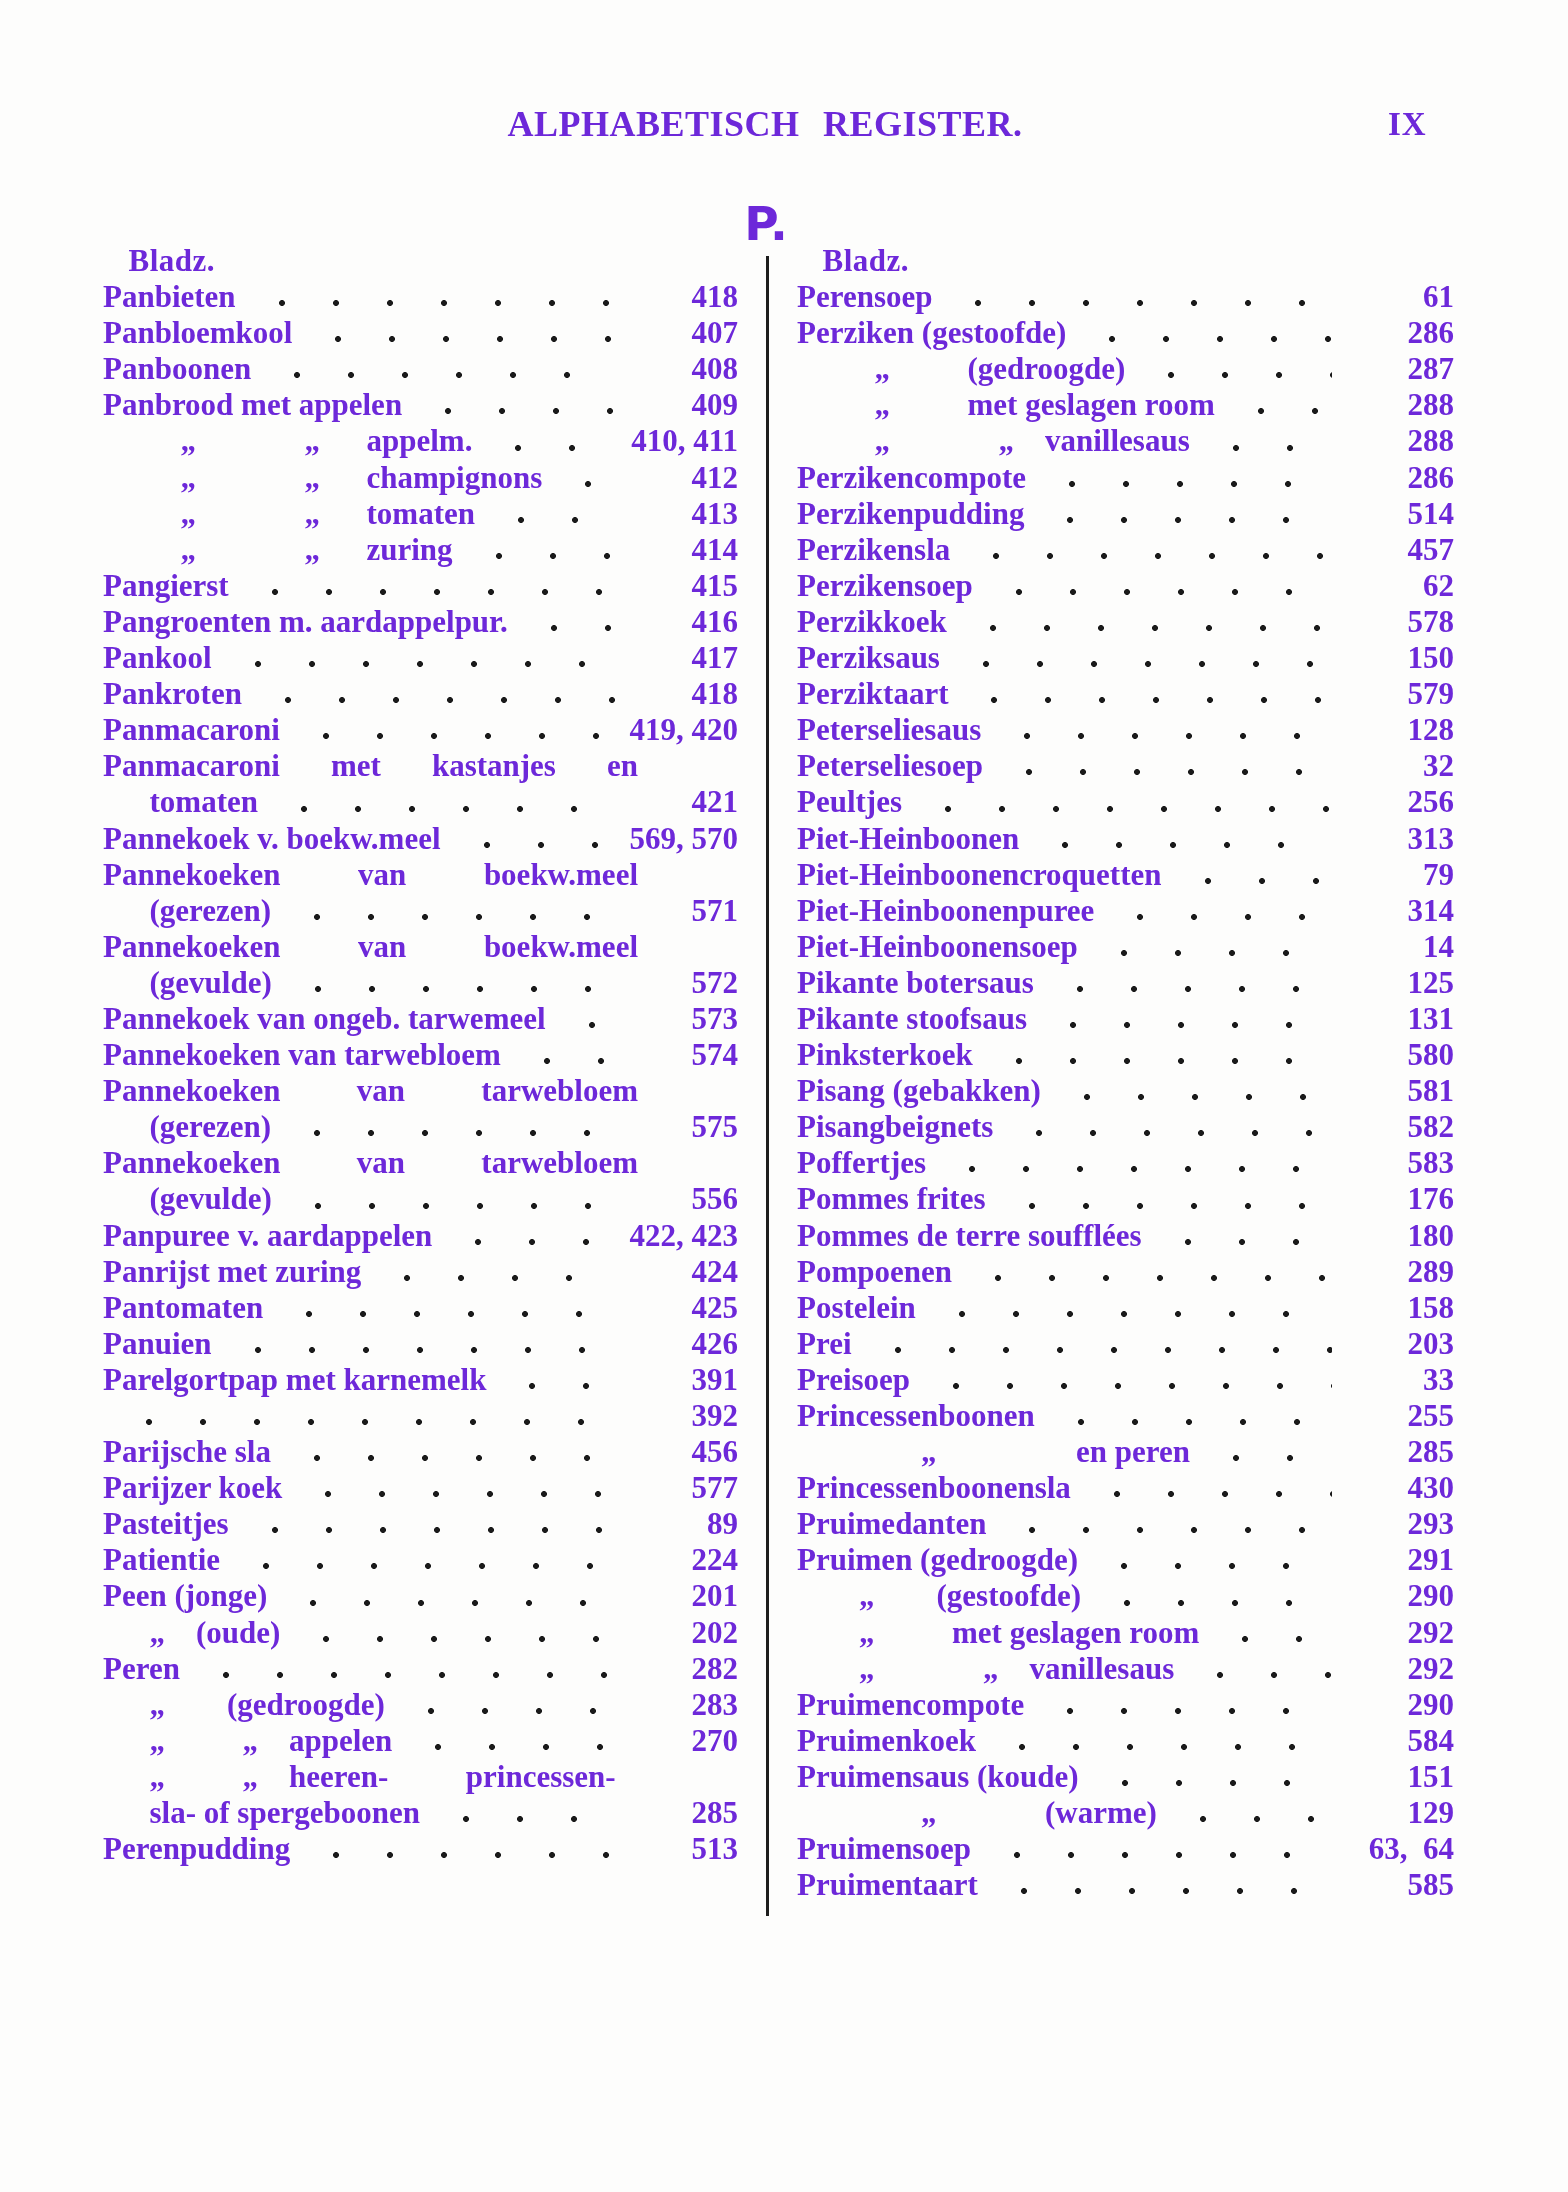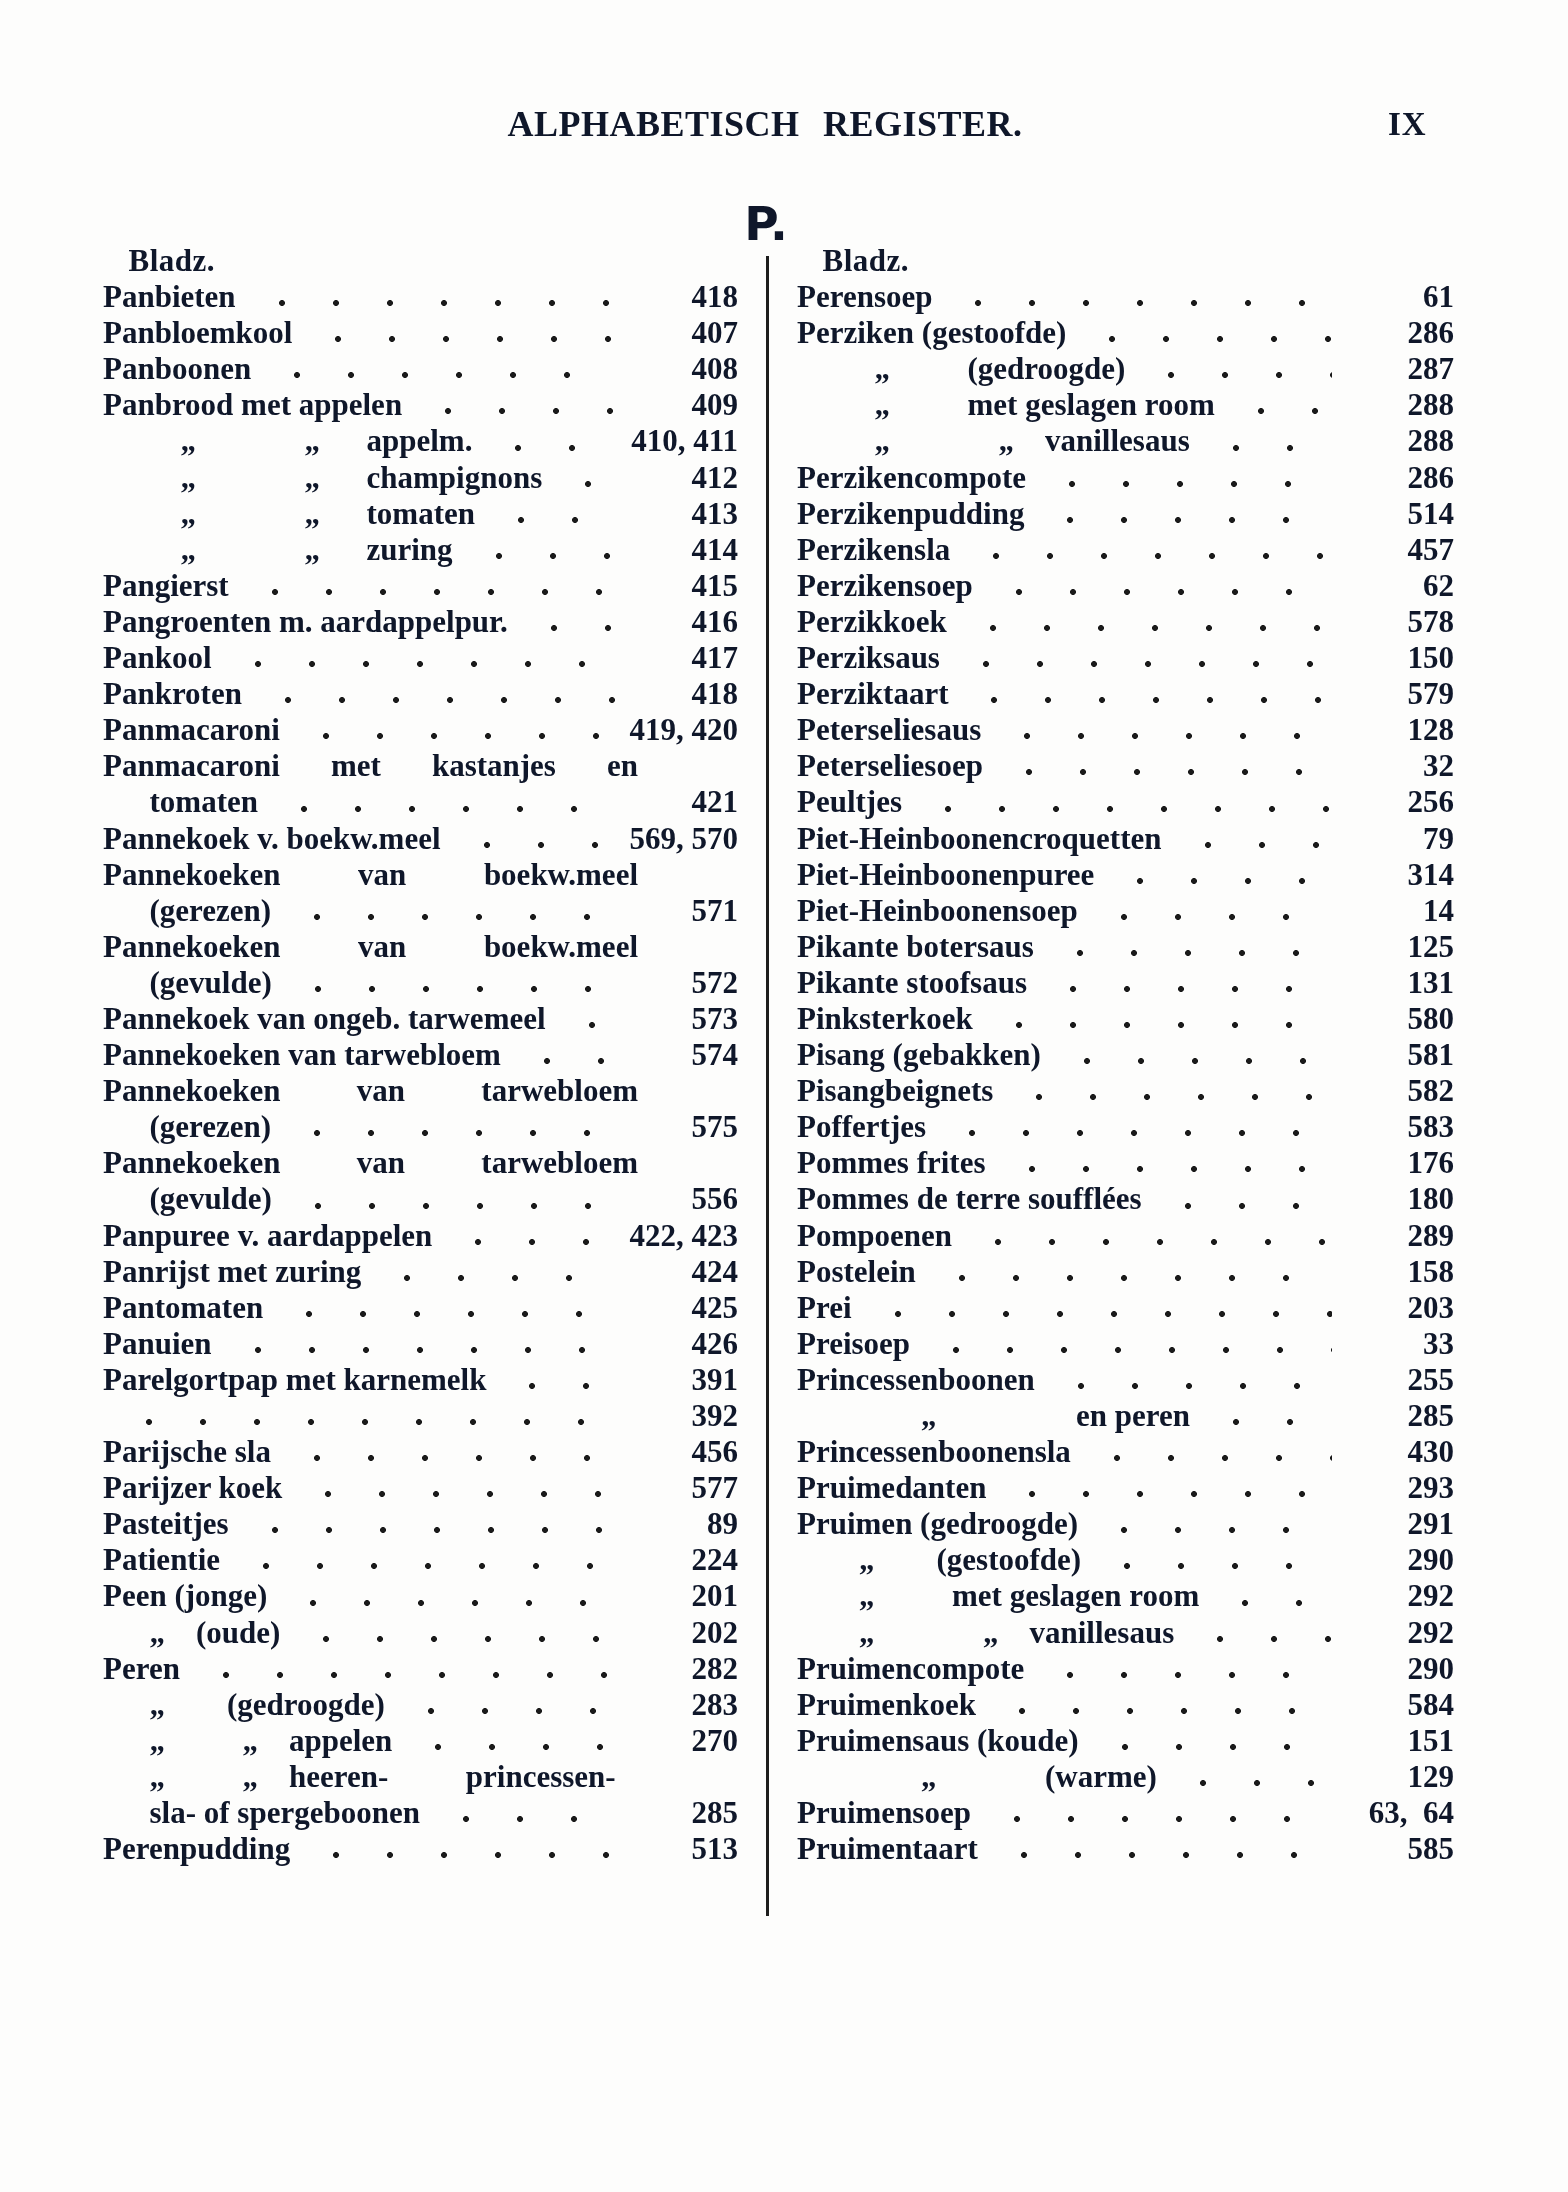"ALPHABETISCH REGISTER." .sheet { color: #0f172a -> #6d28d9 }
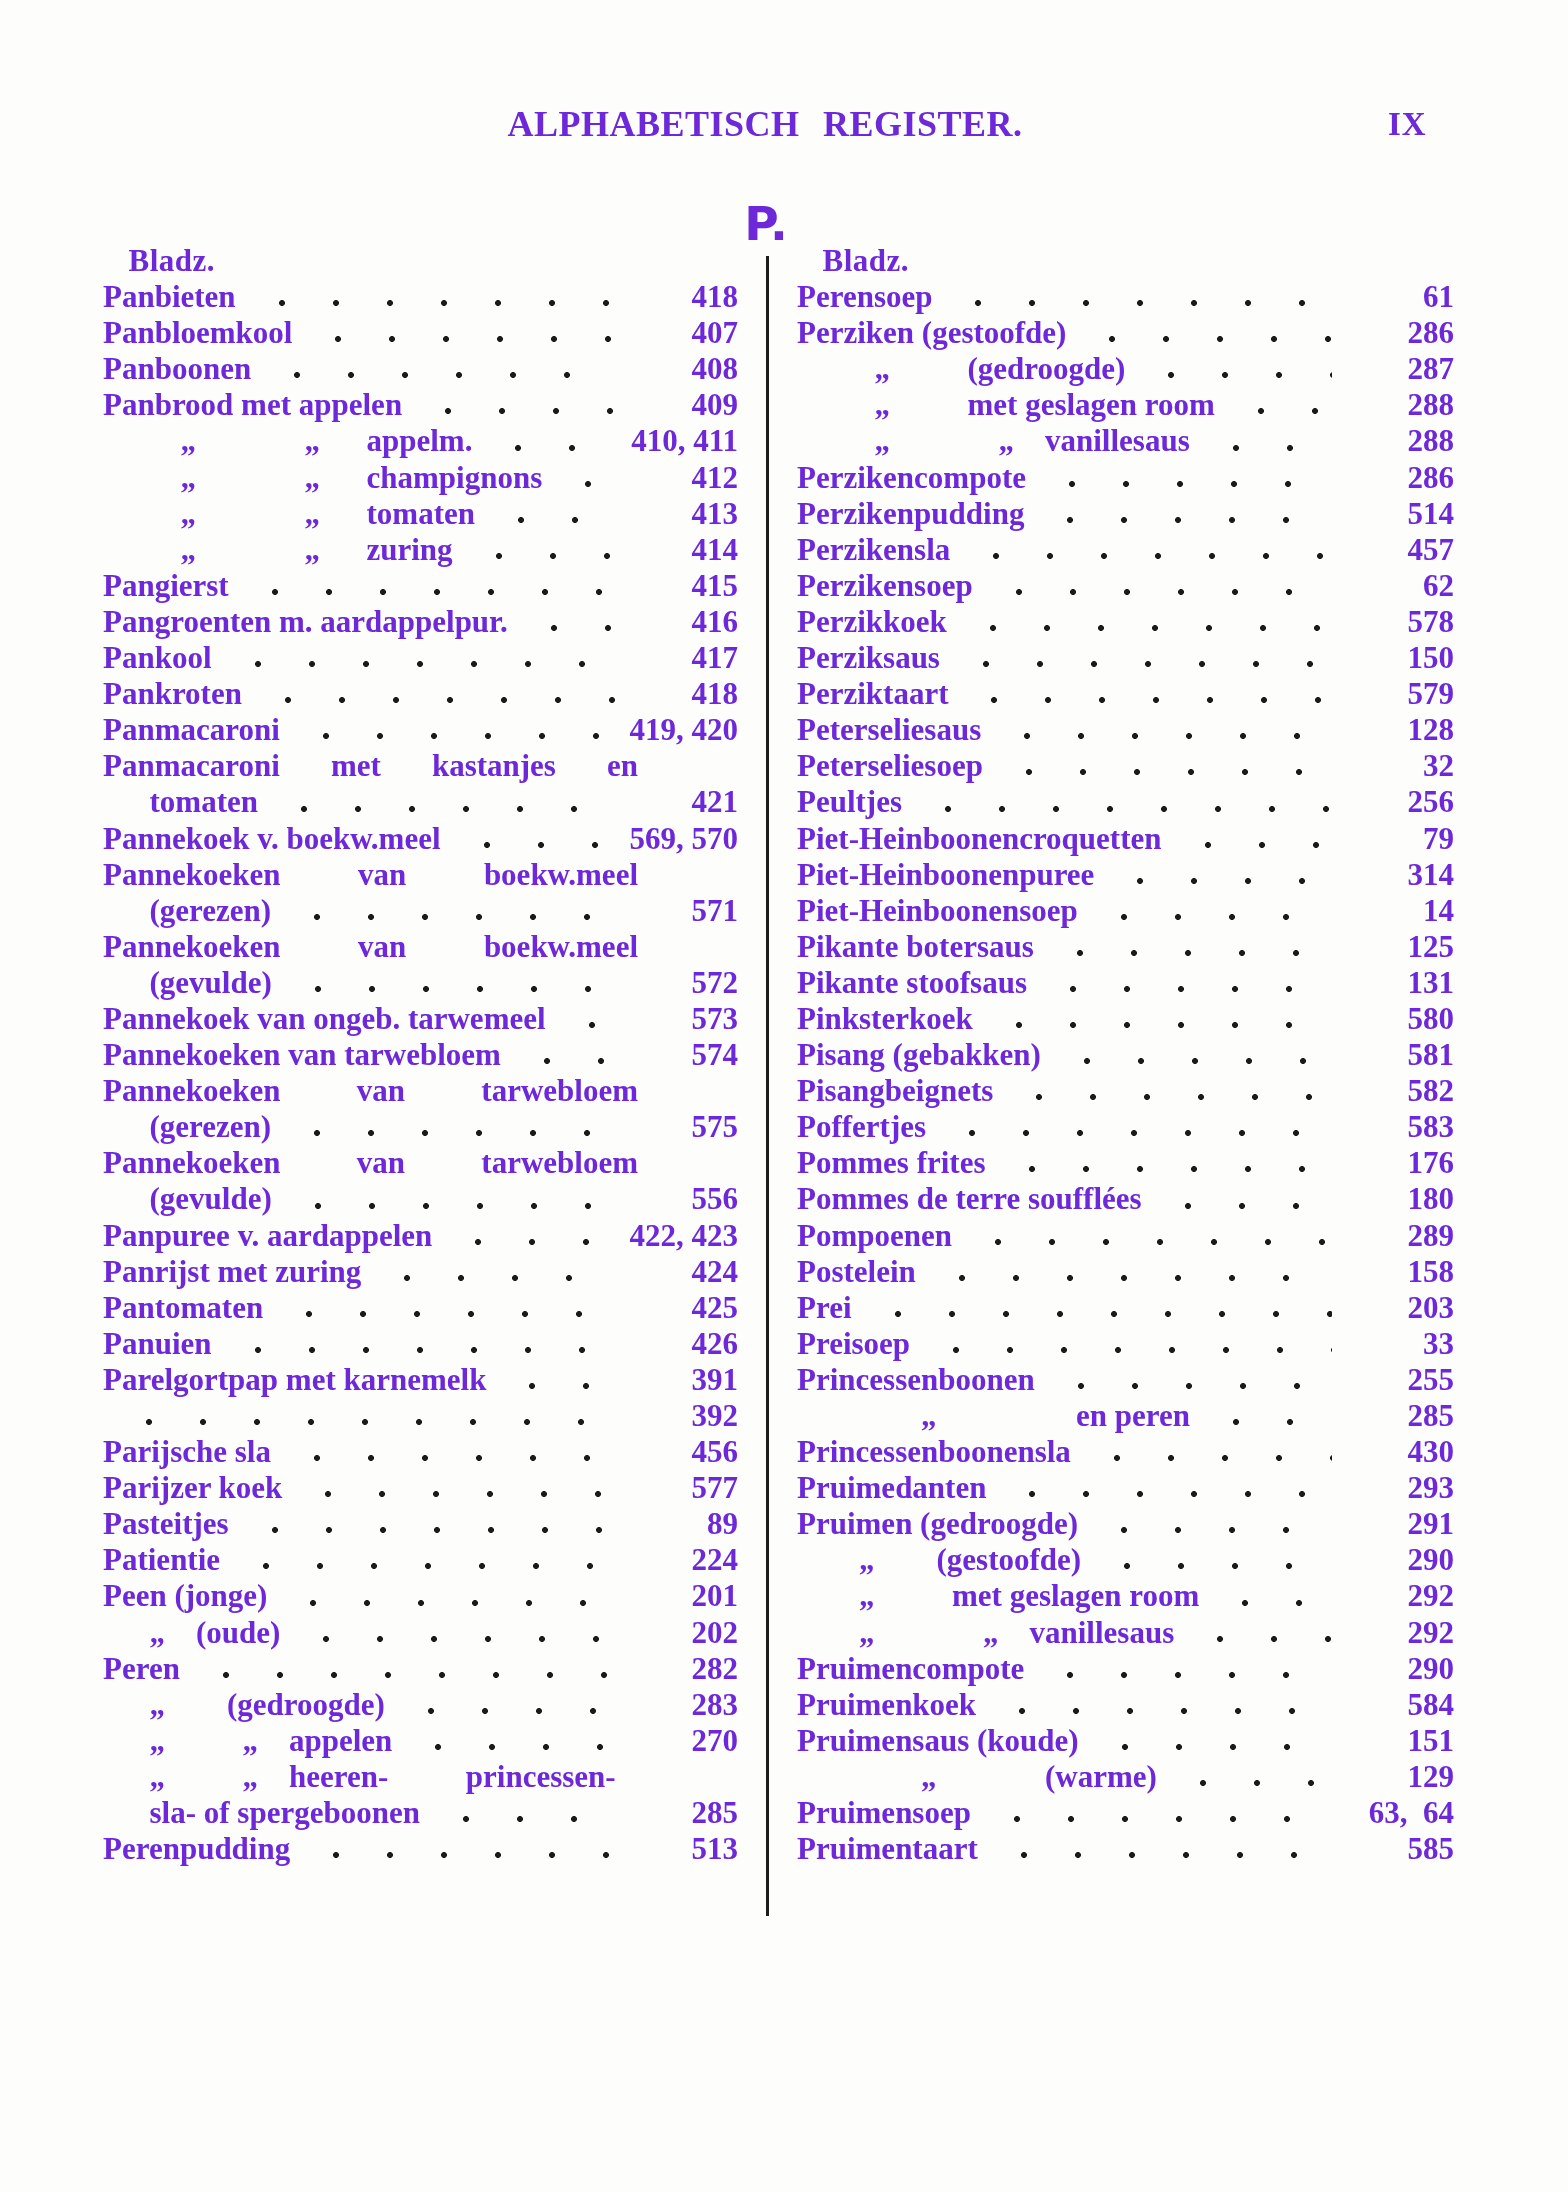"Piet-Heinboonen" div.row { html: none -> <div> <span>Piet-Heinboonen</span> <span></span> <span>313</span> </div> }
